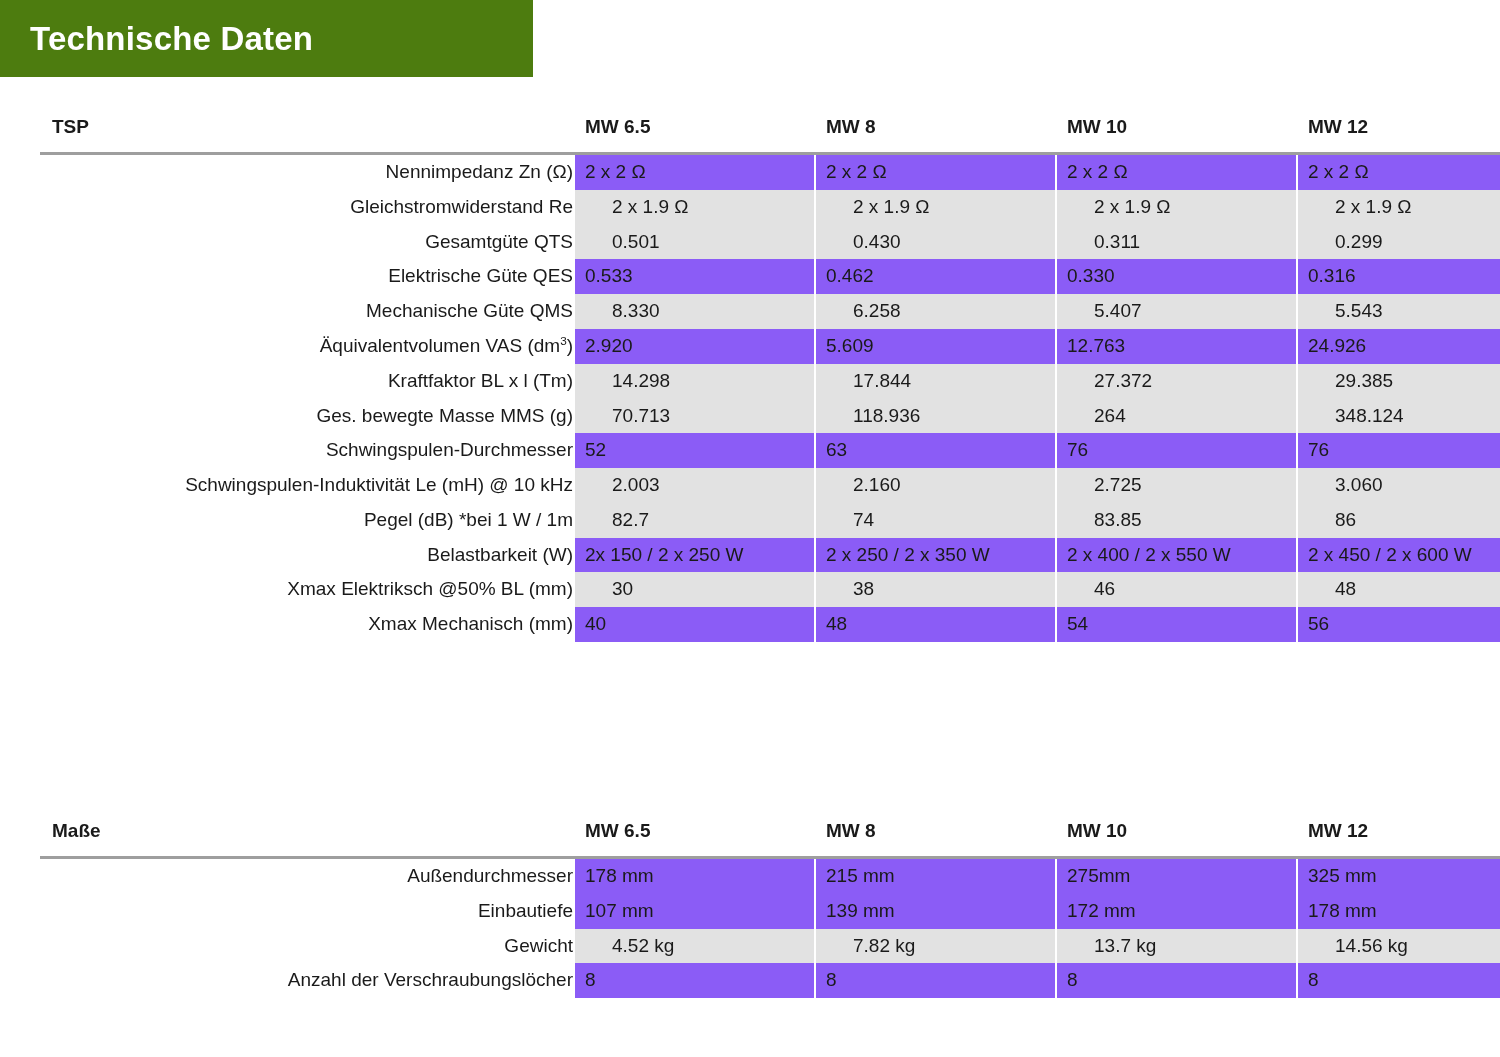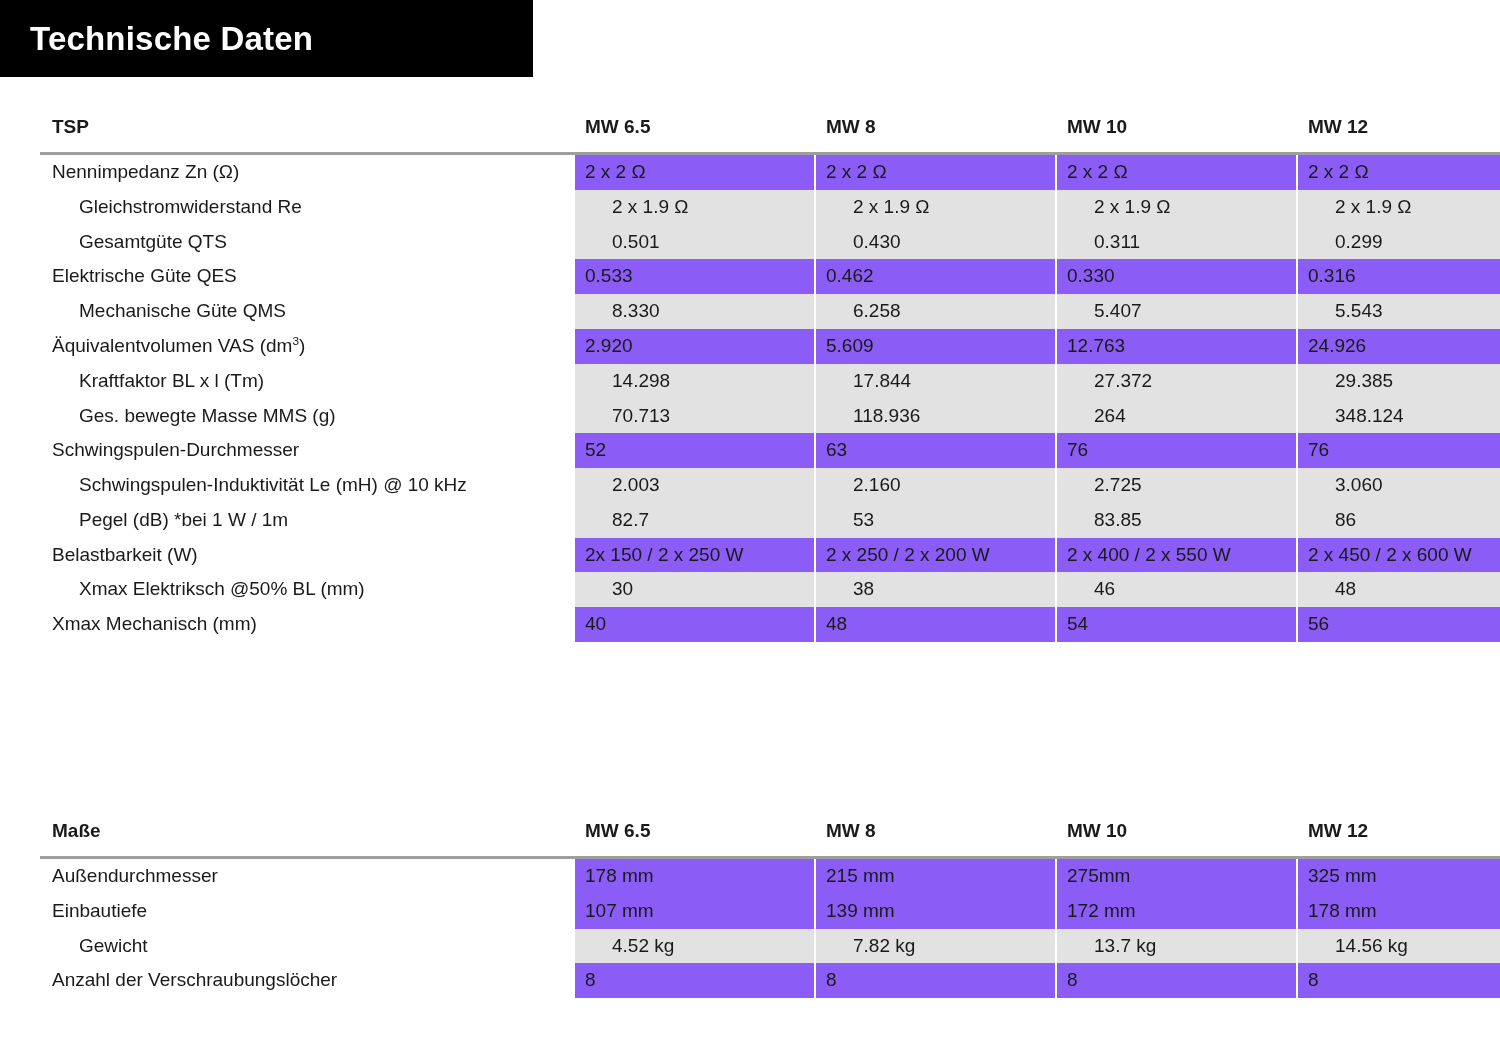"Technische Daten" .title-bar { background: #000000 -> #4d7c0f }
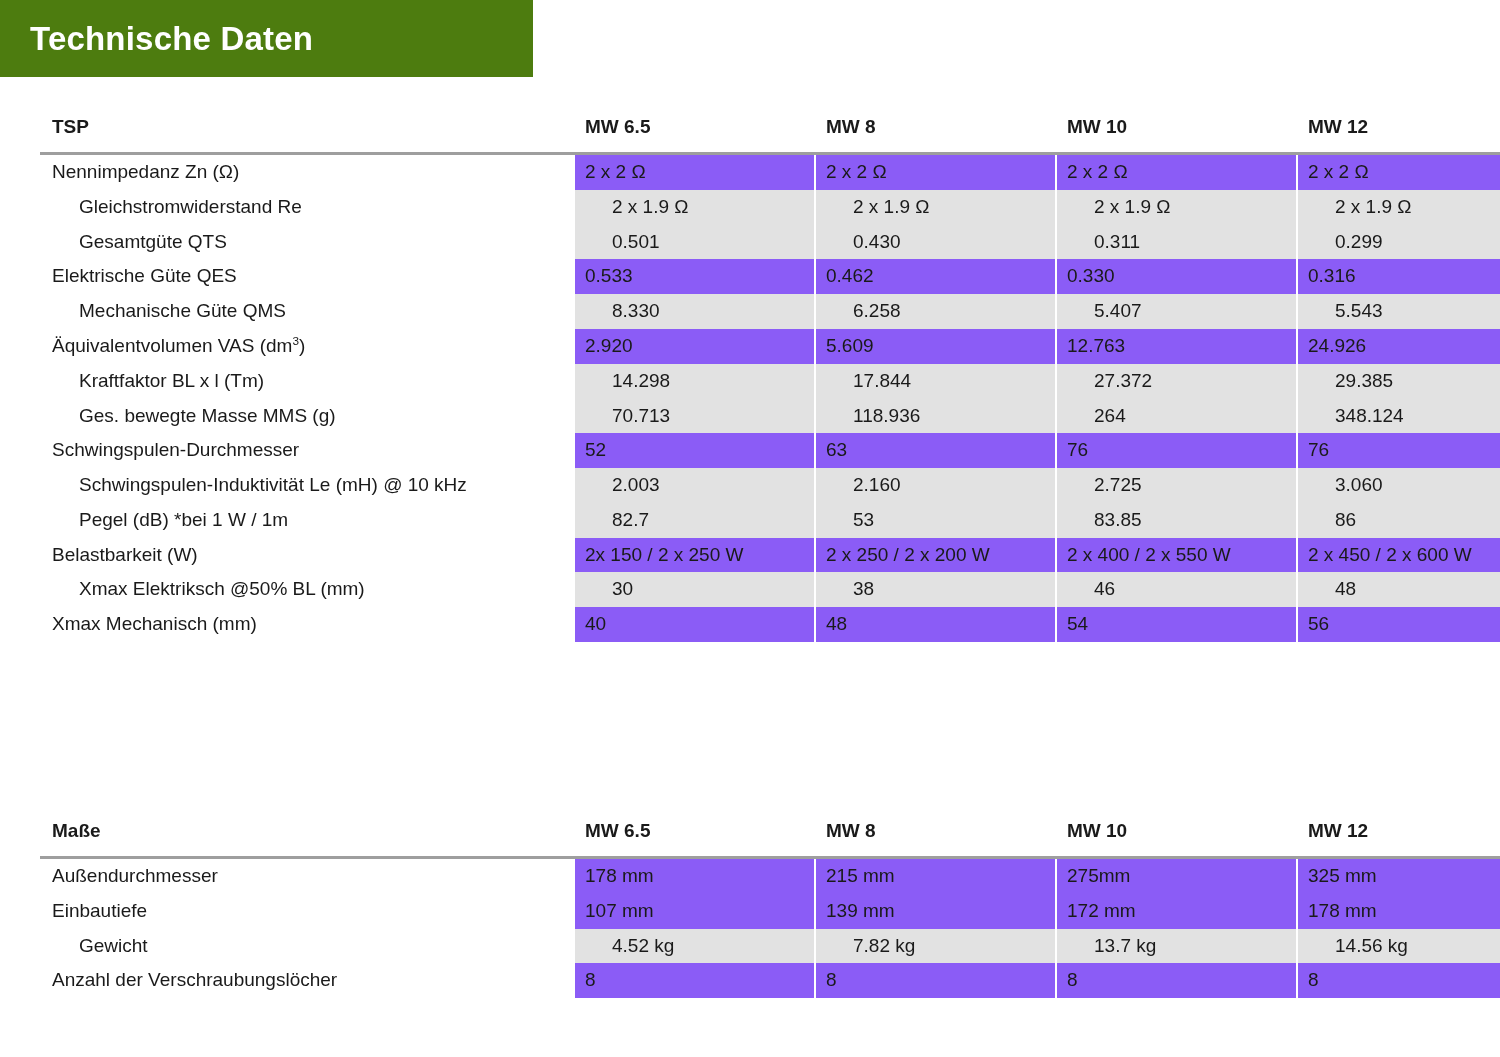"Nennimpedanz Zn (Ω)" tbody tr td.label { text-align: none -> right }
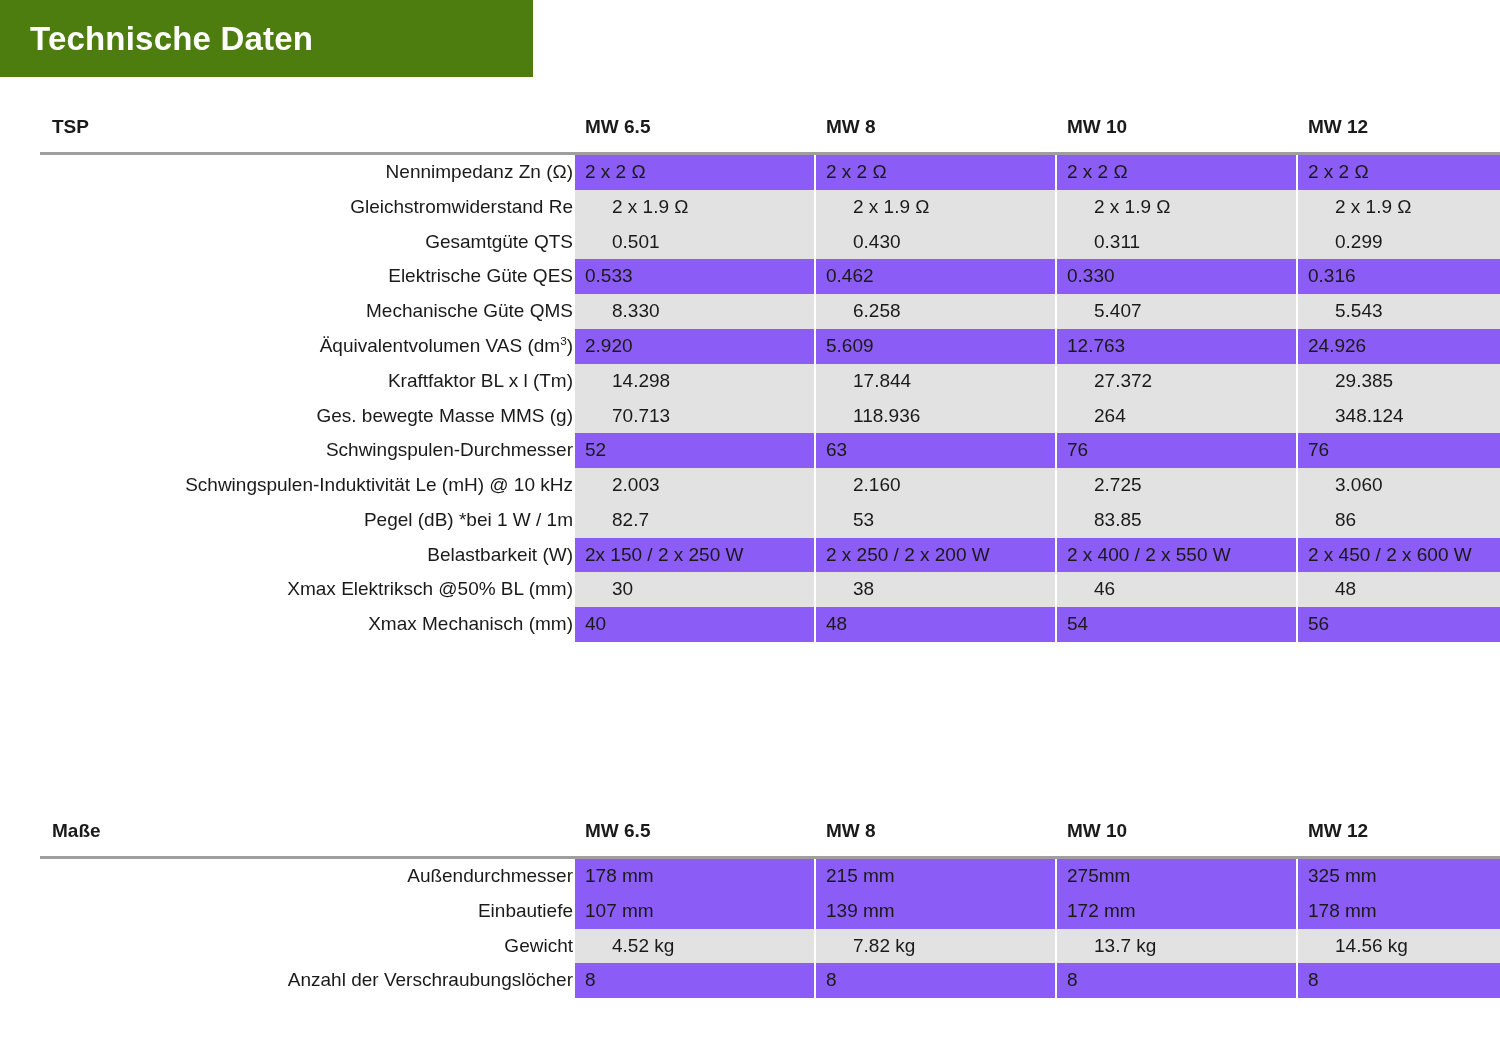"53" td.val { text: 53 -> 74 }
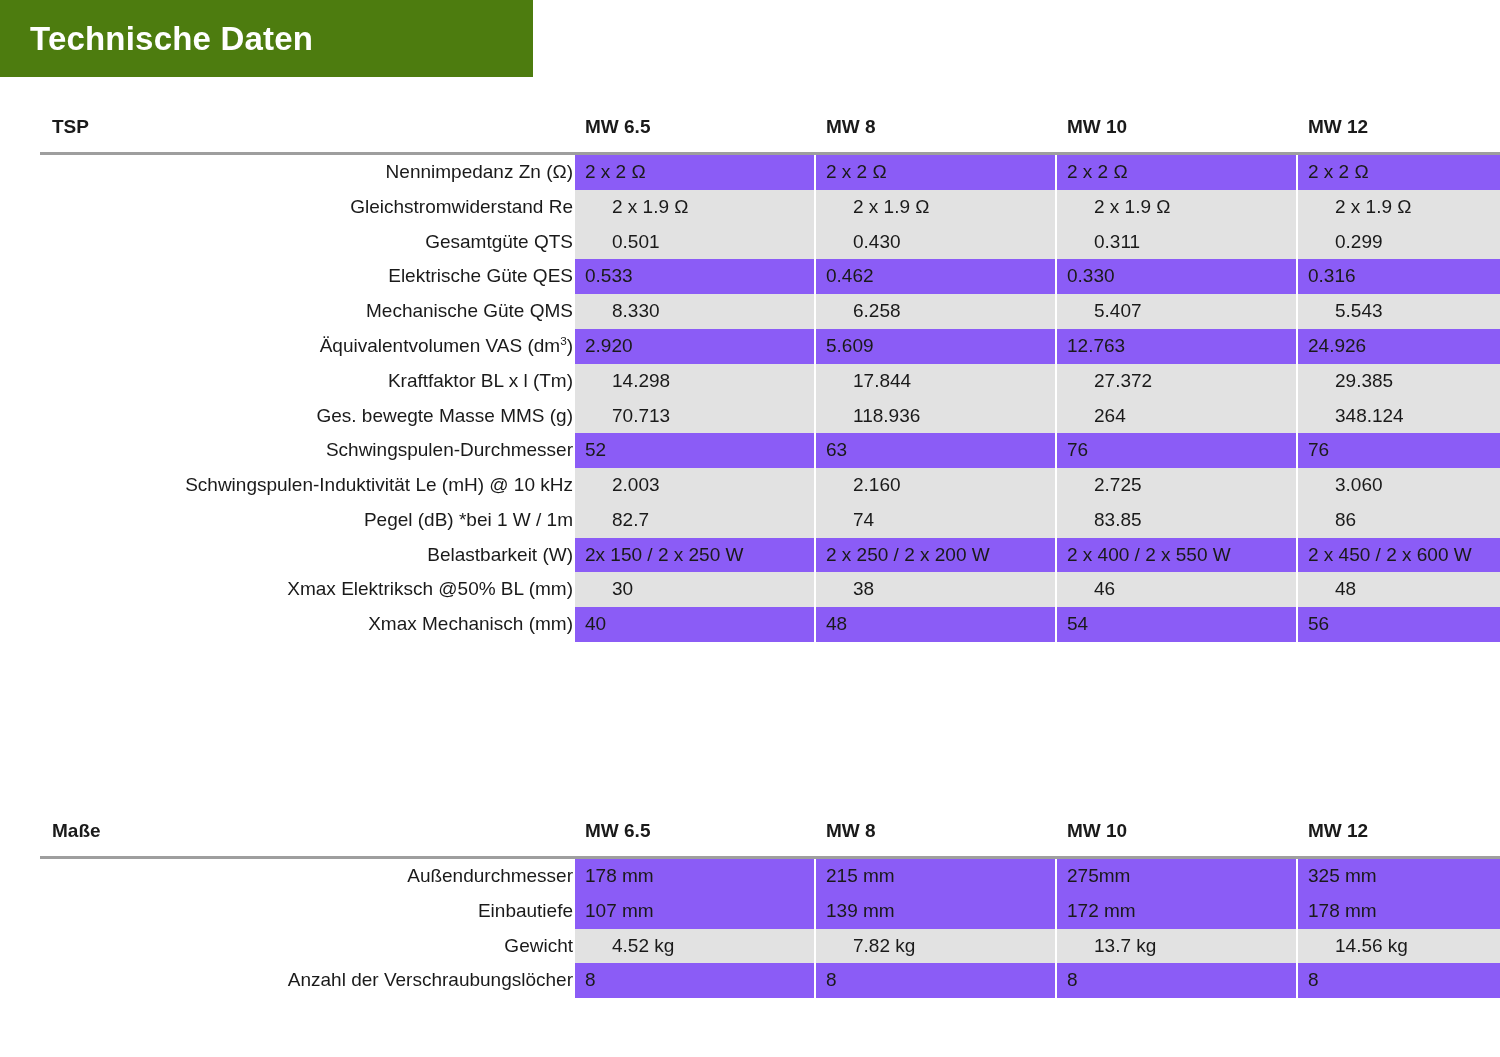"2 x 250 / 2" td.val { text: 200 -> 350 }
